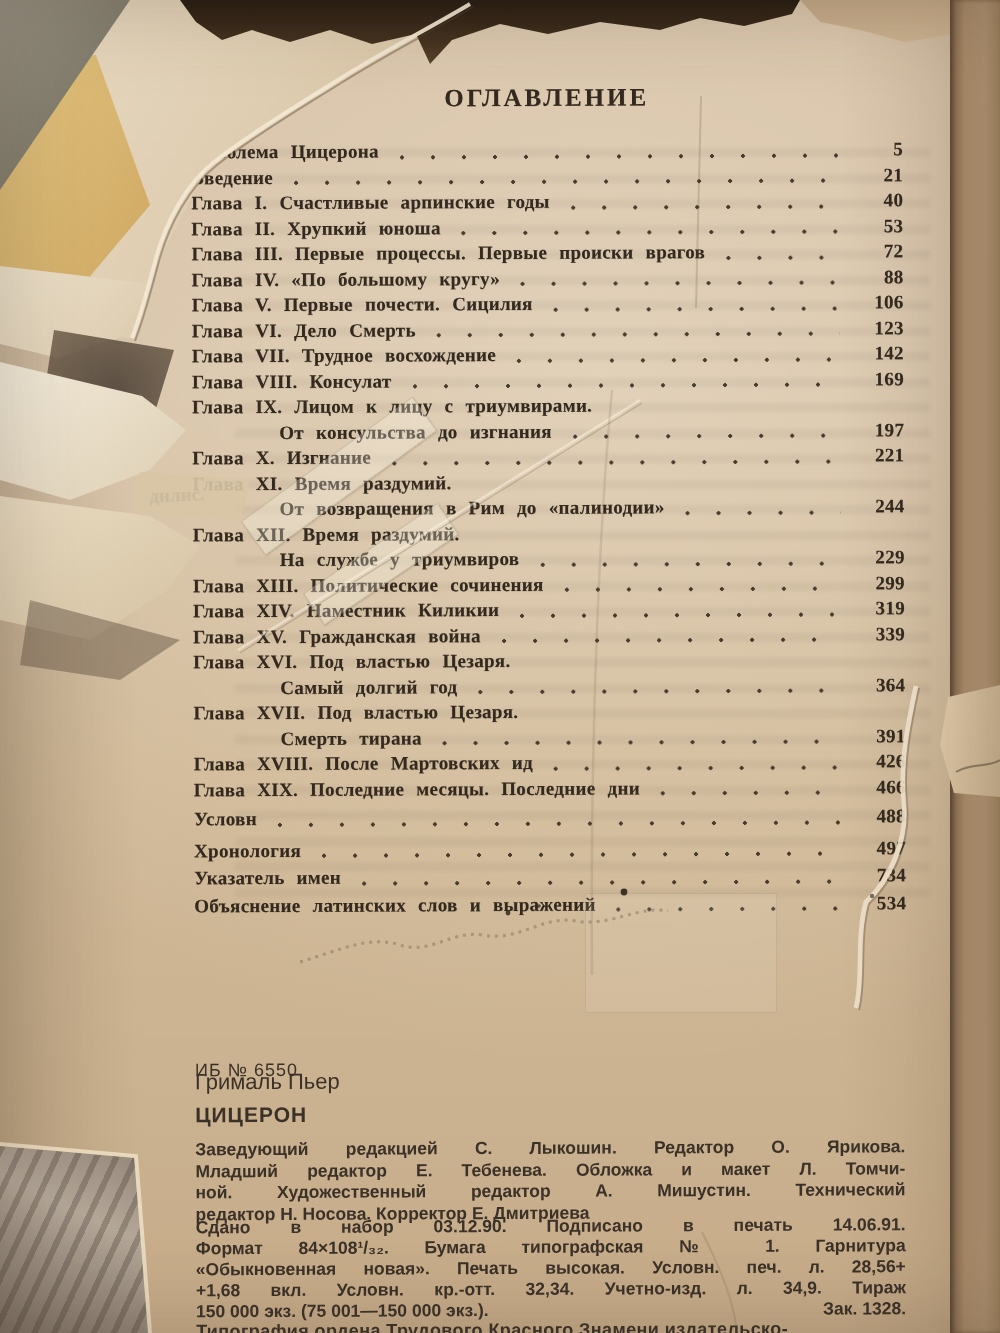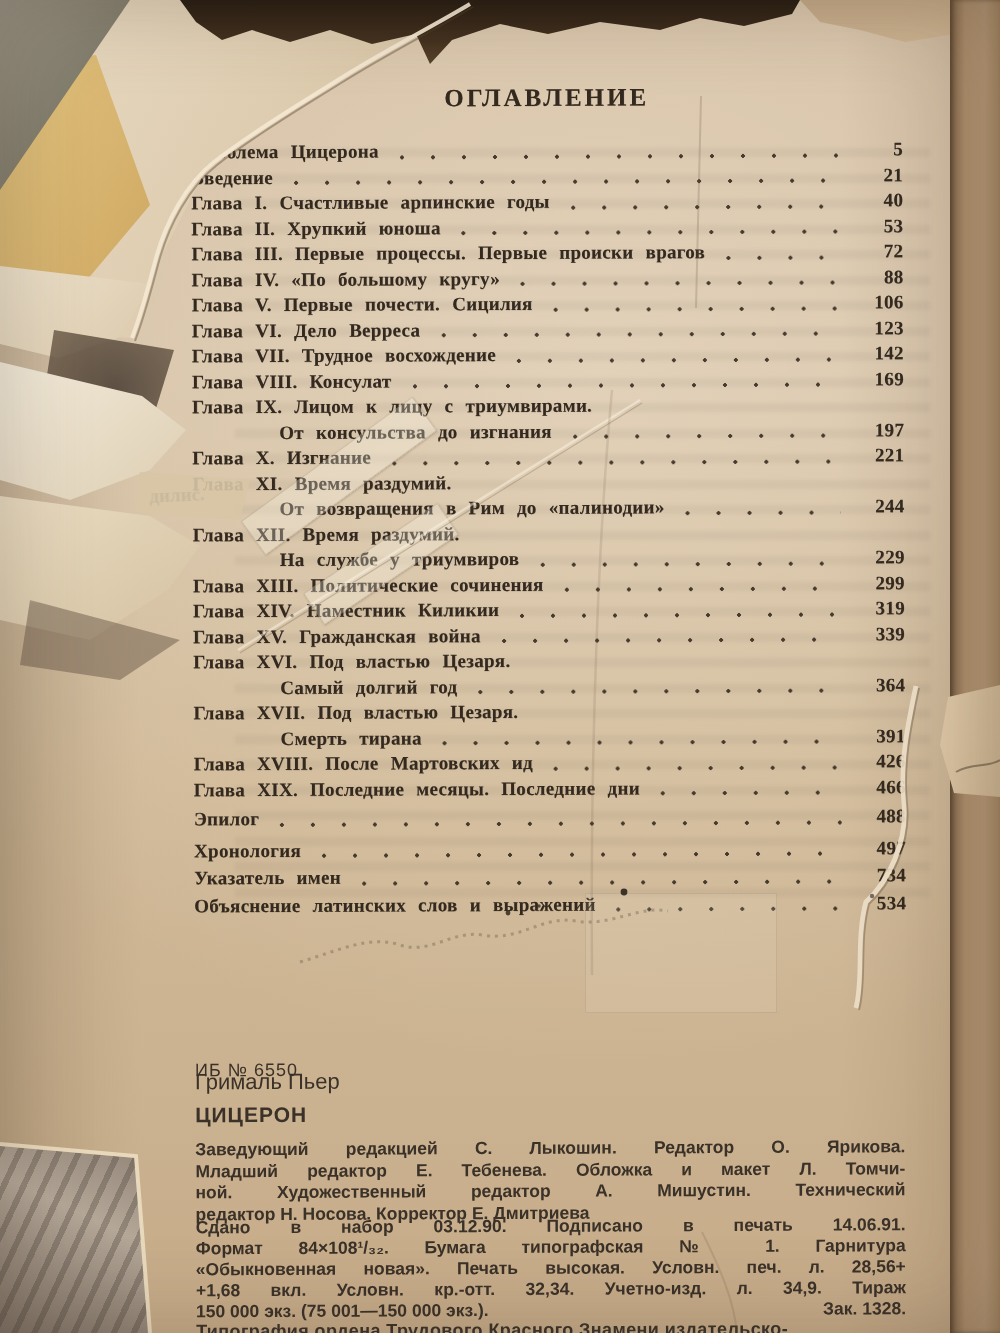"Глава VI. Дело Верреса" span.toc-text { text: Верреса -> Смерть }
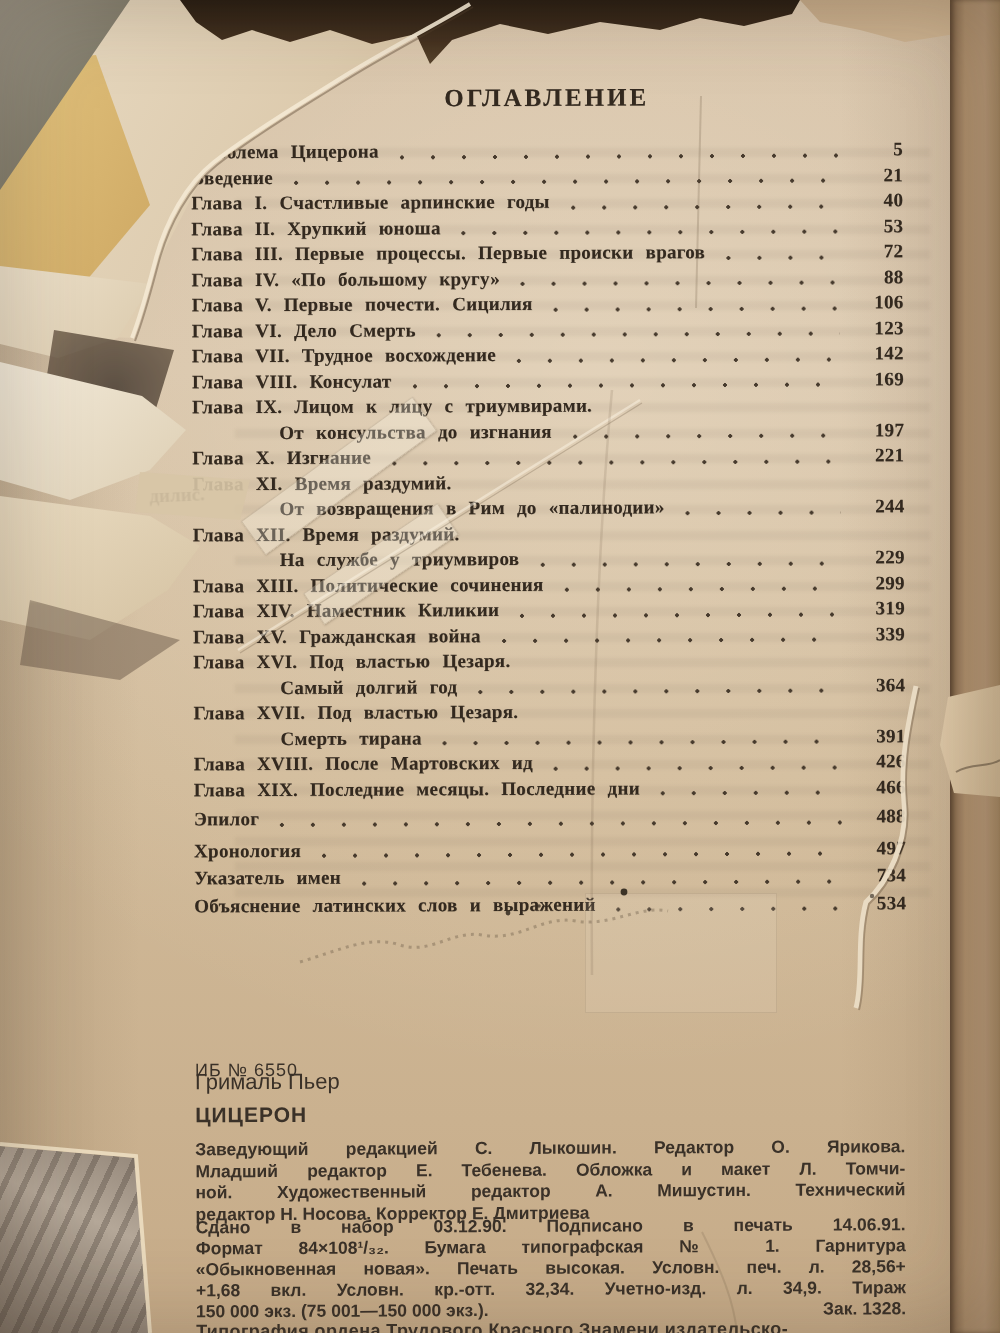"Эпилог" span.toc-text { text: Эпилог -> Условн }
